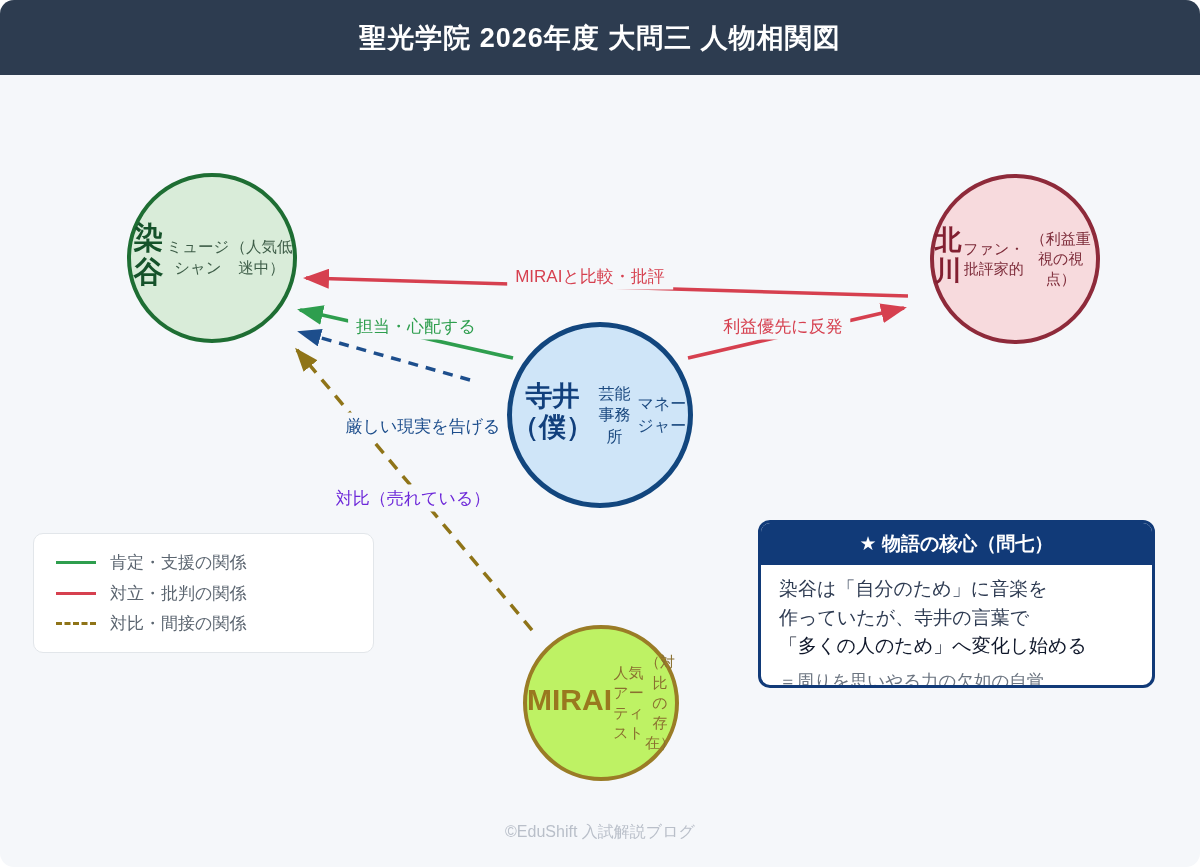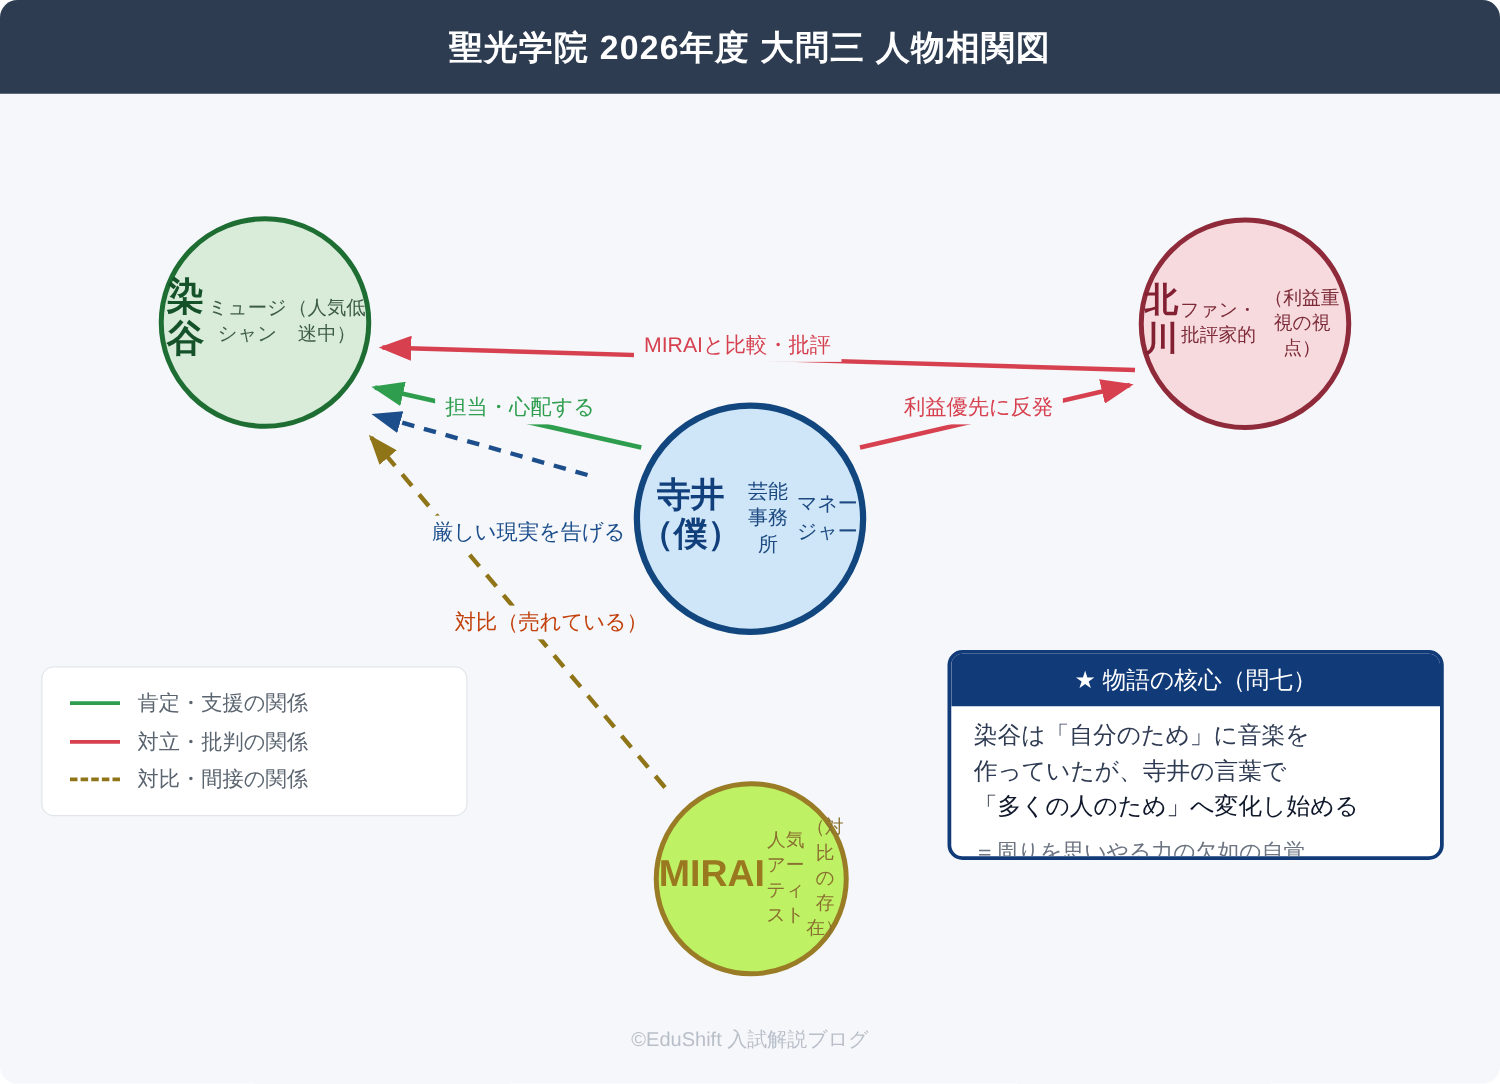"北川" .node-kitagawa { left: 911px -> 930px }
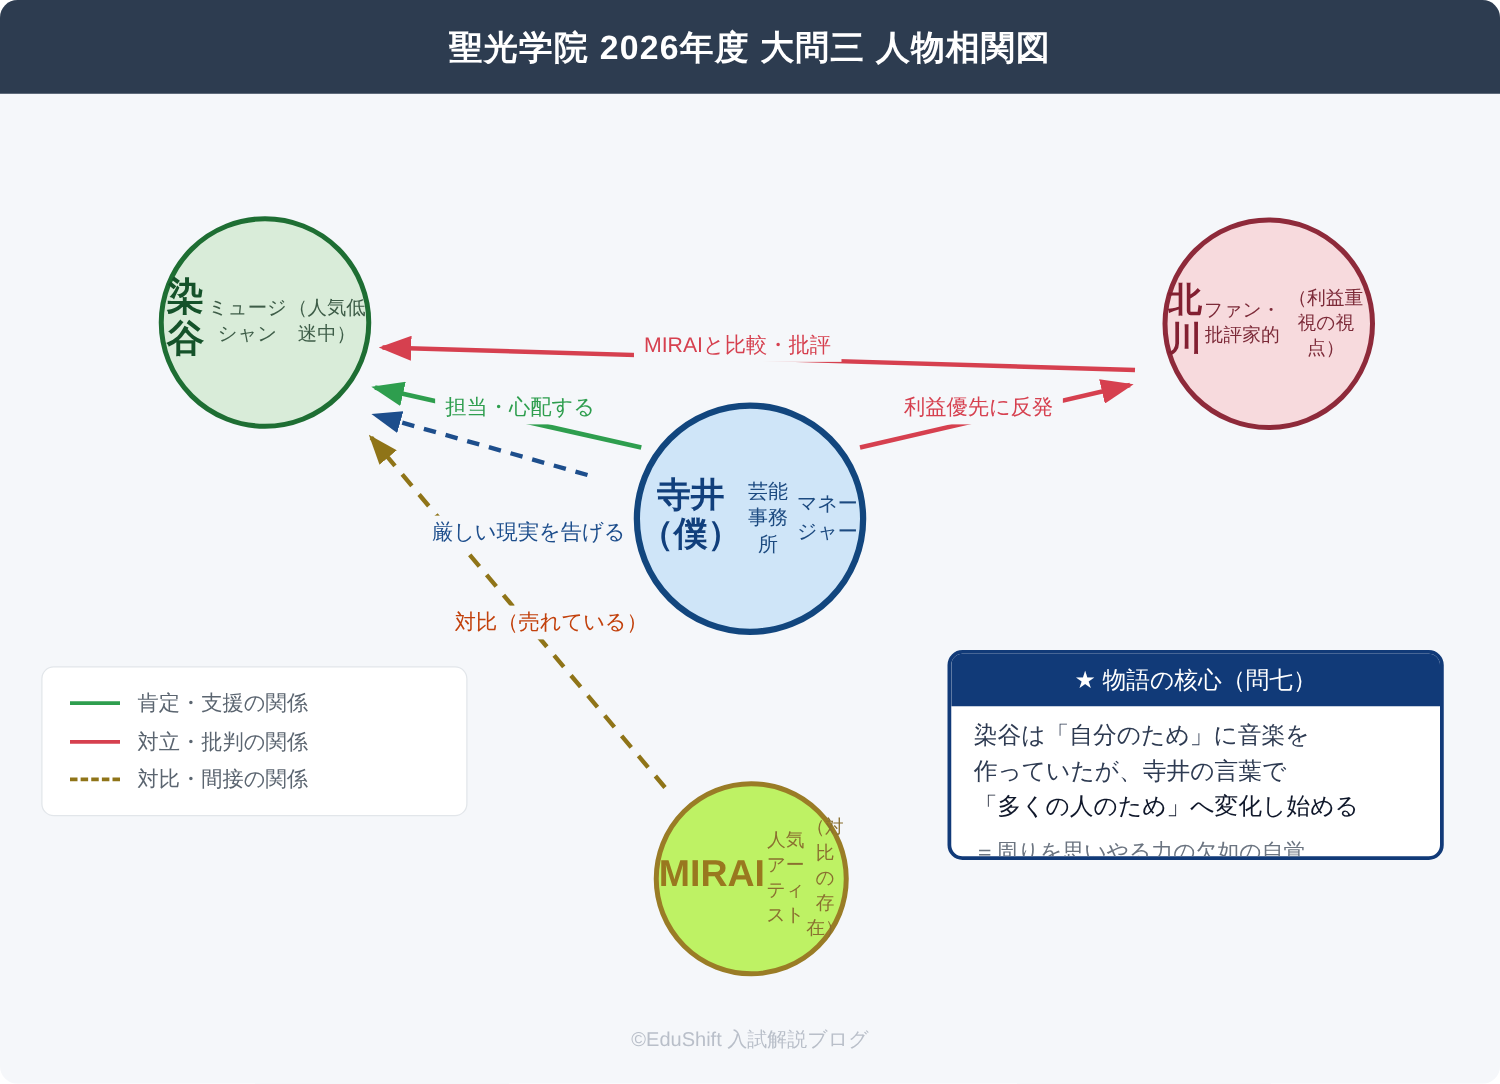"対比（売れている）" .lbl-olive { color: #c2410c -> #6d28d9; margin-left: 28px -> none }
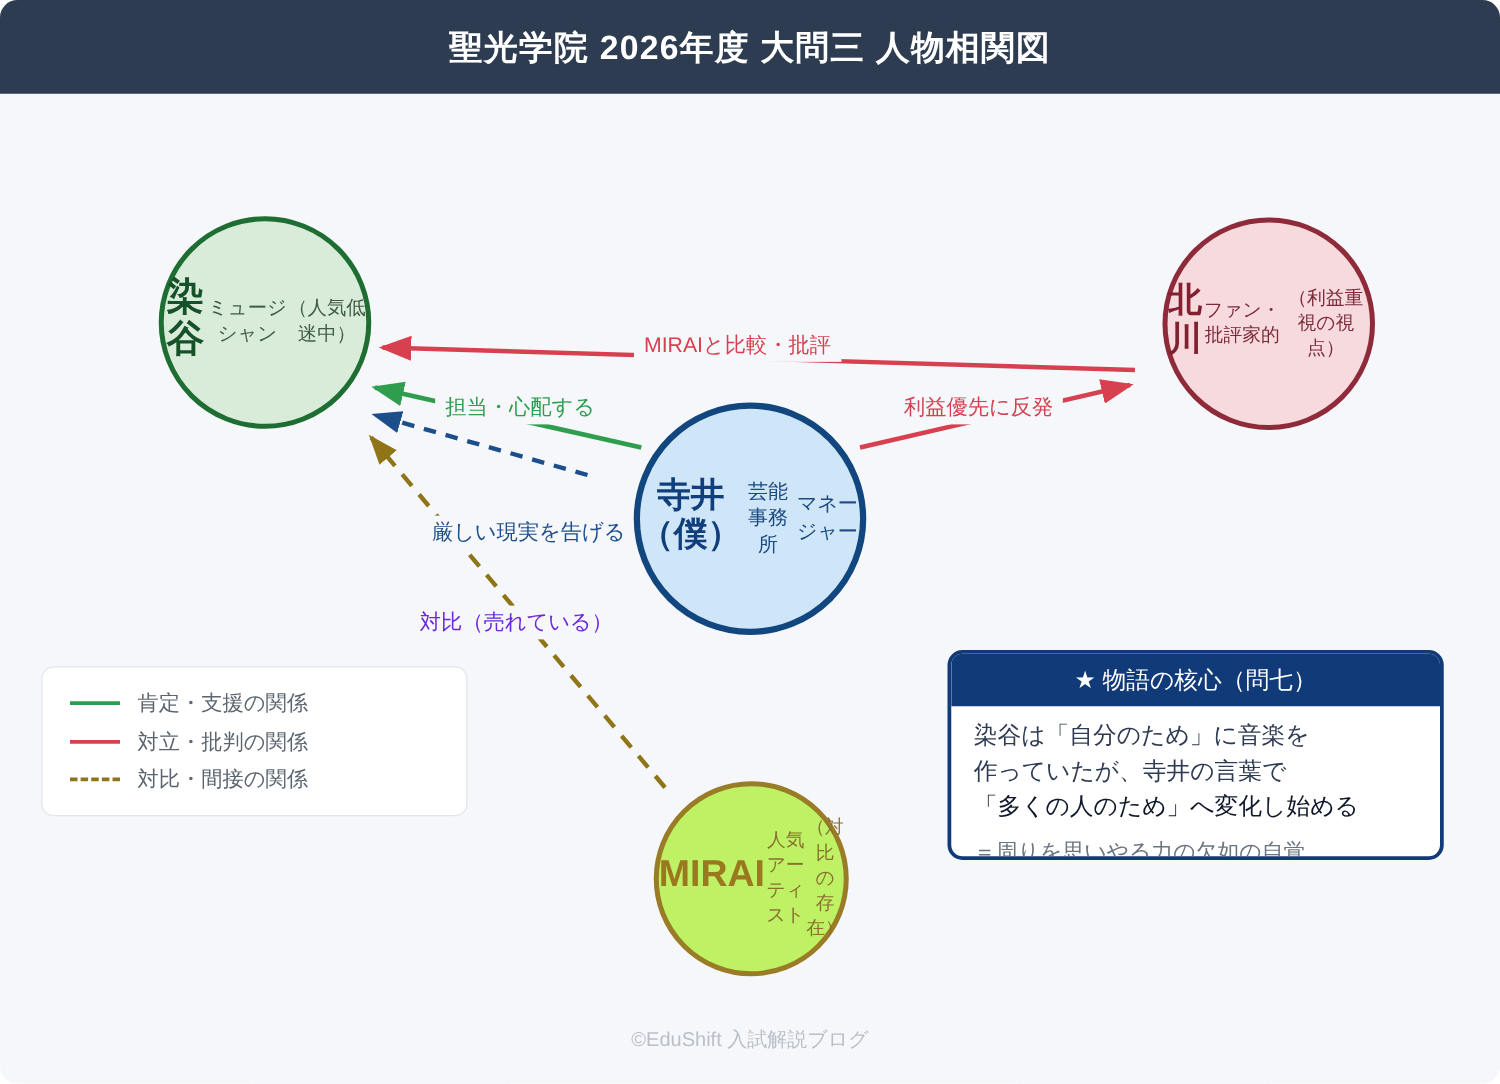"★ 物語の核心（問七）" .corebox-header span { font-weight: normal -> bold }
